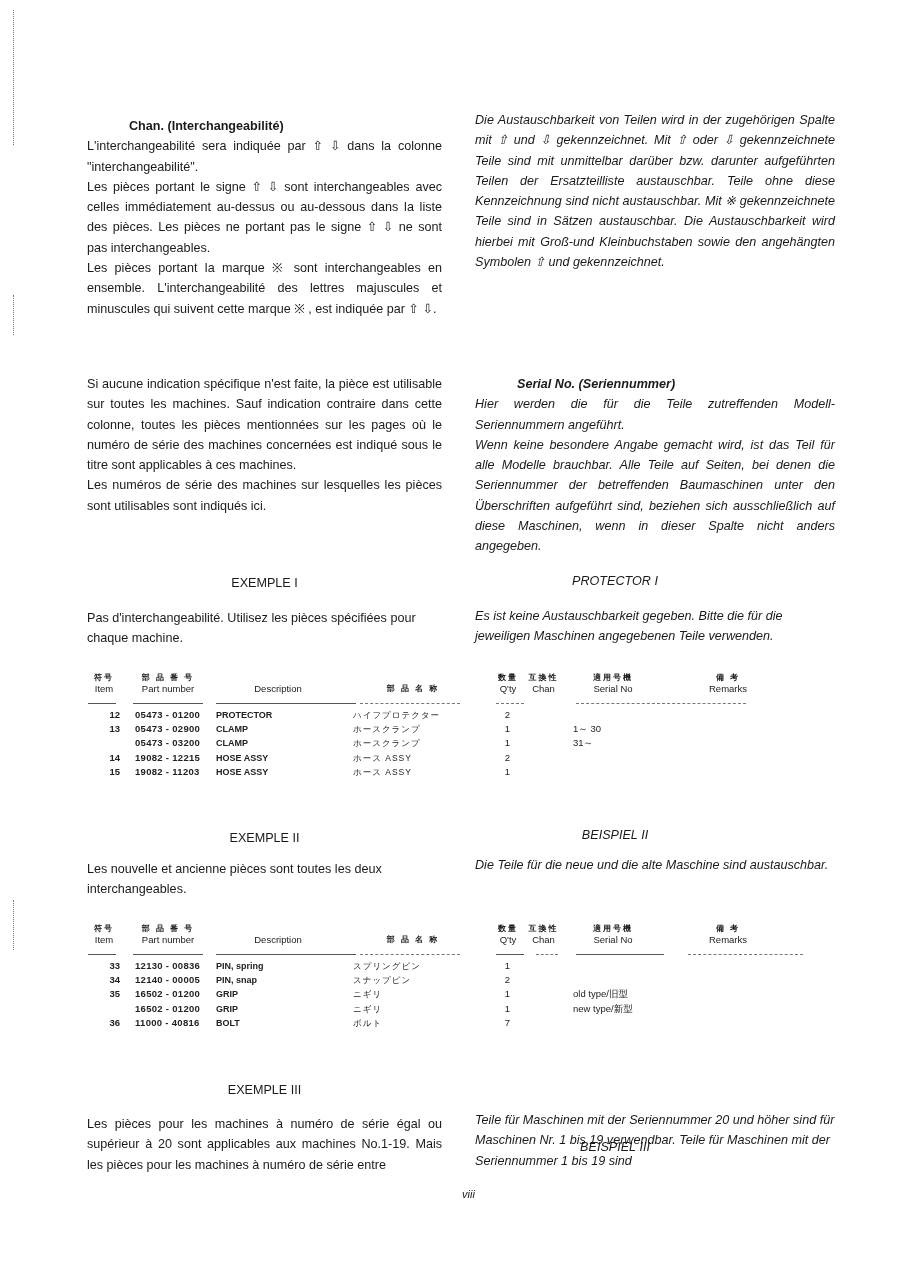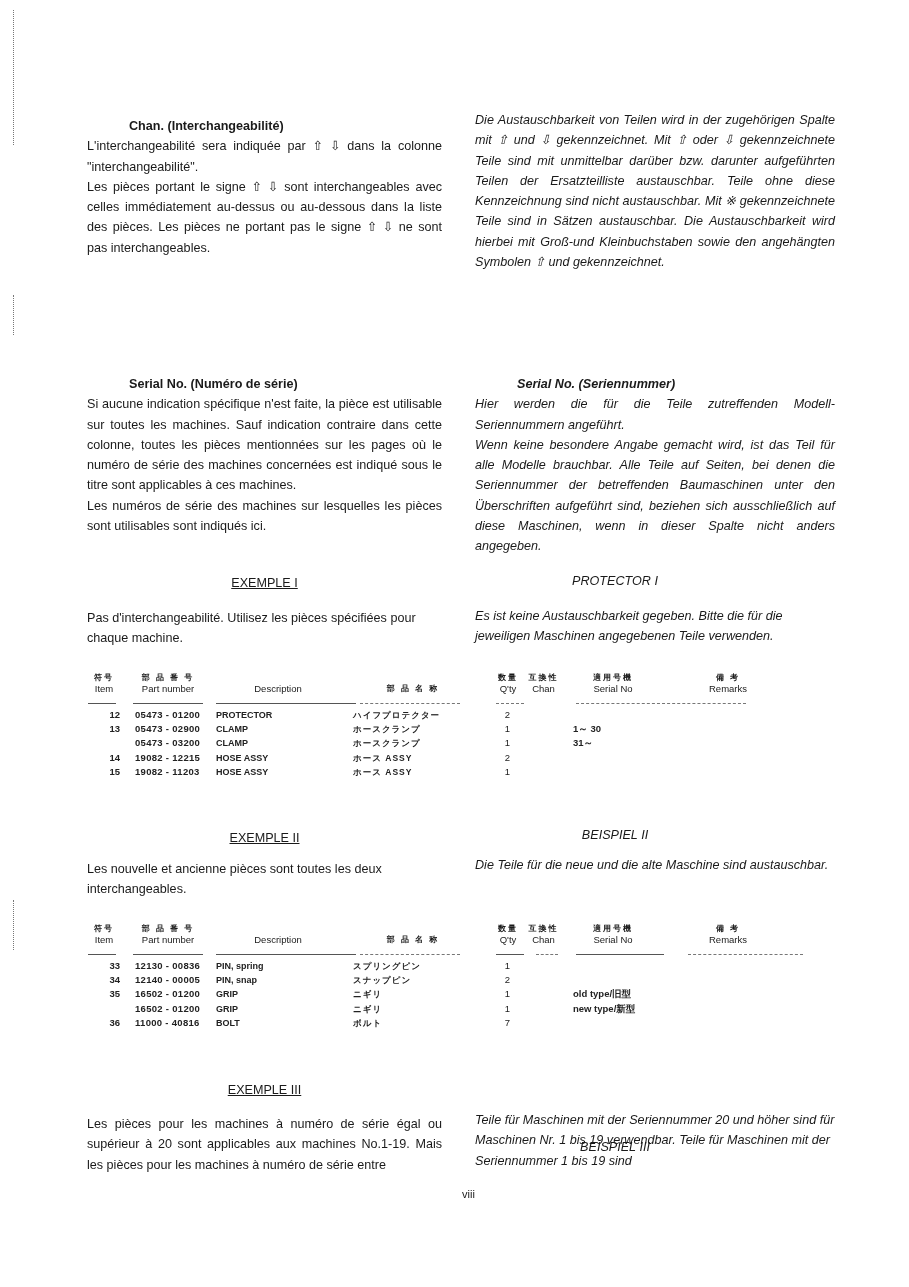"Les pièces portant la marque" p { html: none -> <p>Les pièces portant la marque ※ sont interchangeables en ensemble. L'interchangeabilité des lettres majuscules et minuscules qui suivent cette marque ※ , est indiquée par ⇧ ⇩.</p> }
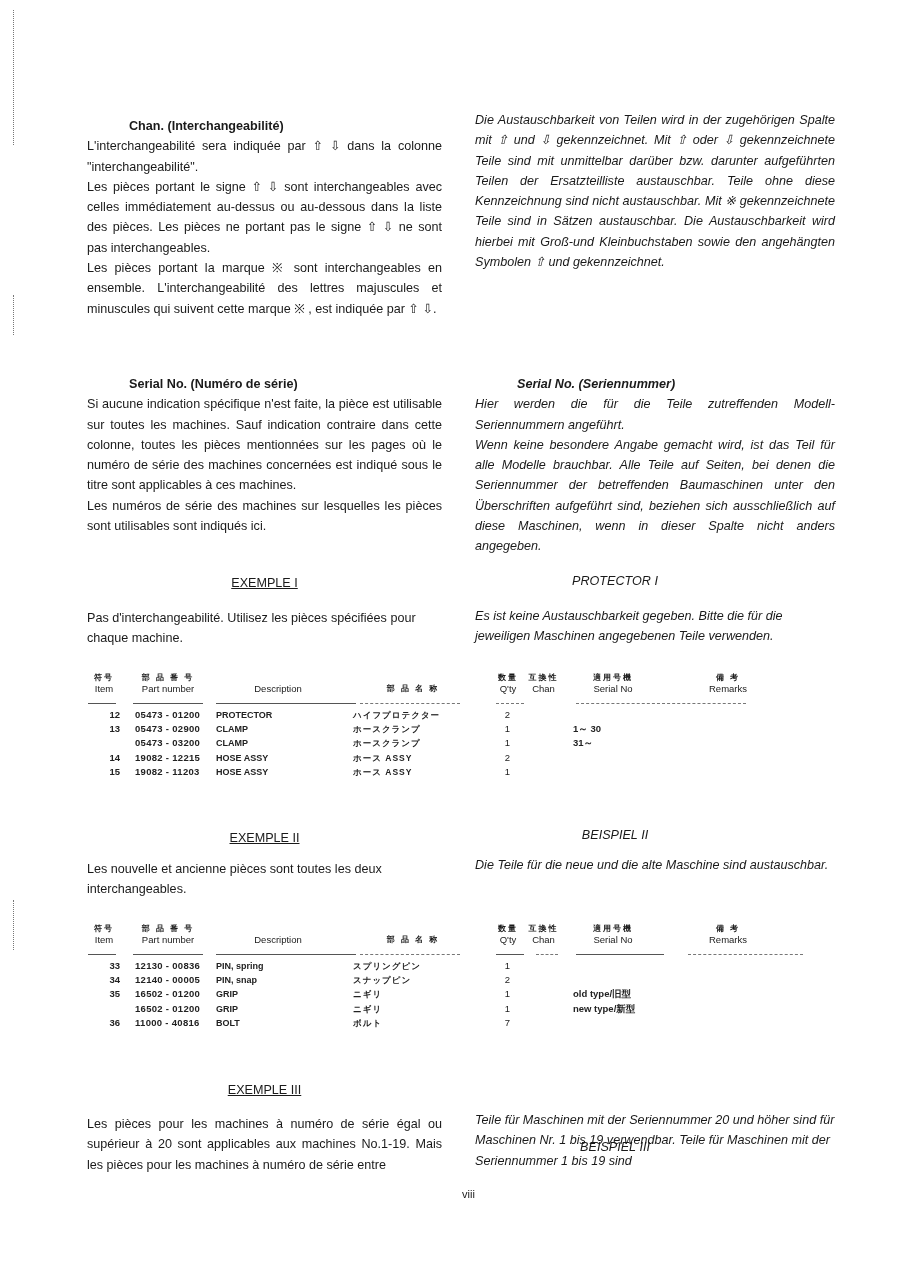"Serial No. (Numéro de série)" p.head { html: <p>Serial No. (Numéro de série)</p> -> none }
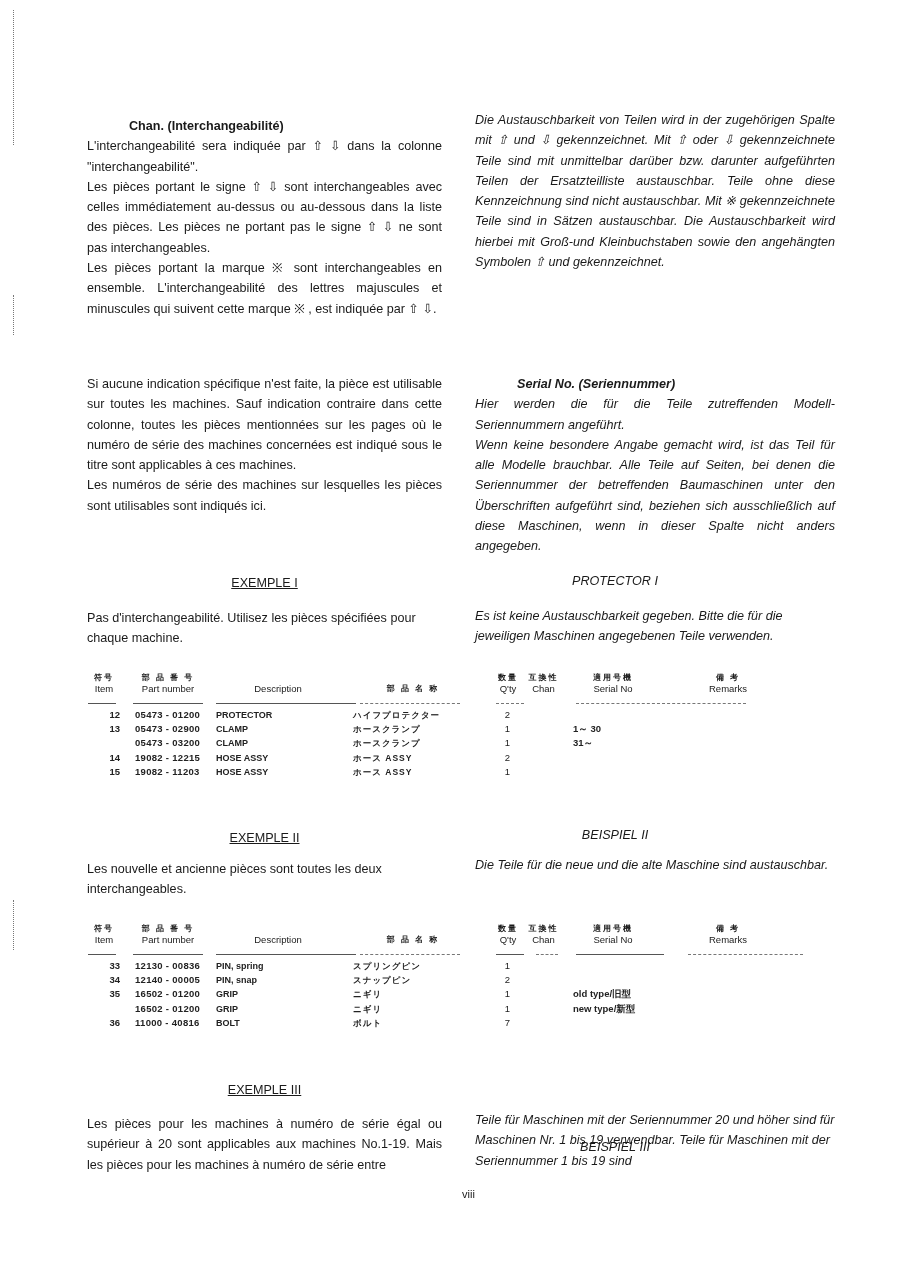"EXEMPLE I" .example-title.fr { text-decoration: underline -> none }
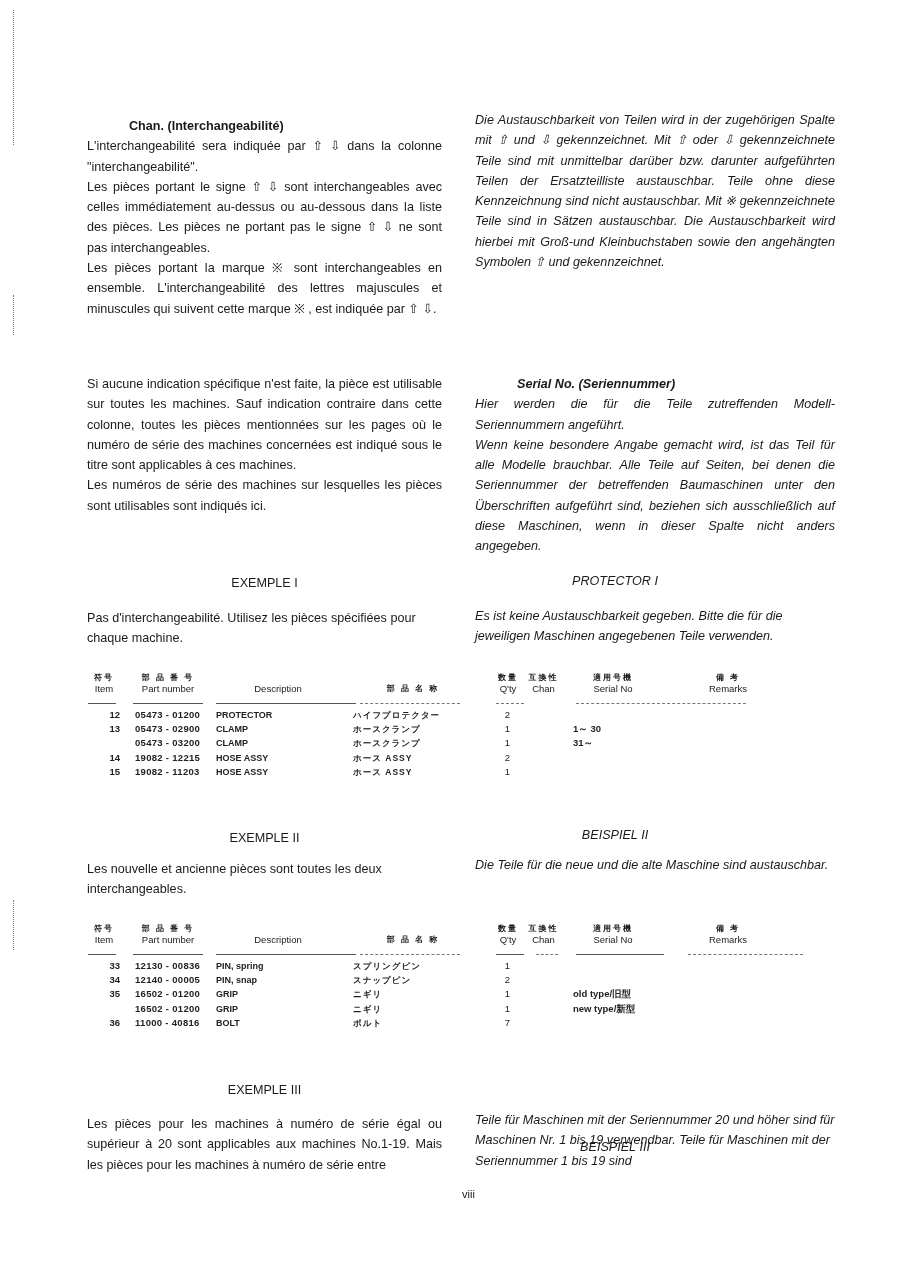"ハイフプロテクター" .td.jpname { font-weight: bold -> normal }
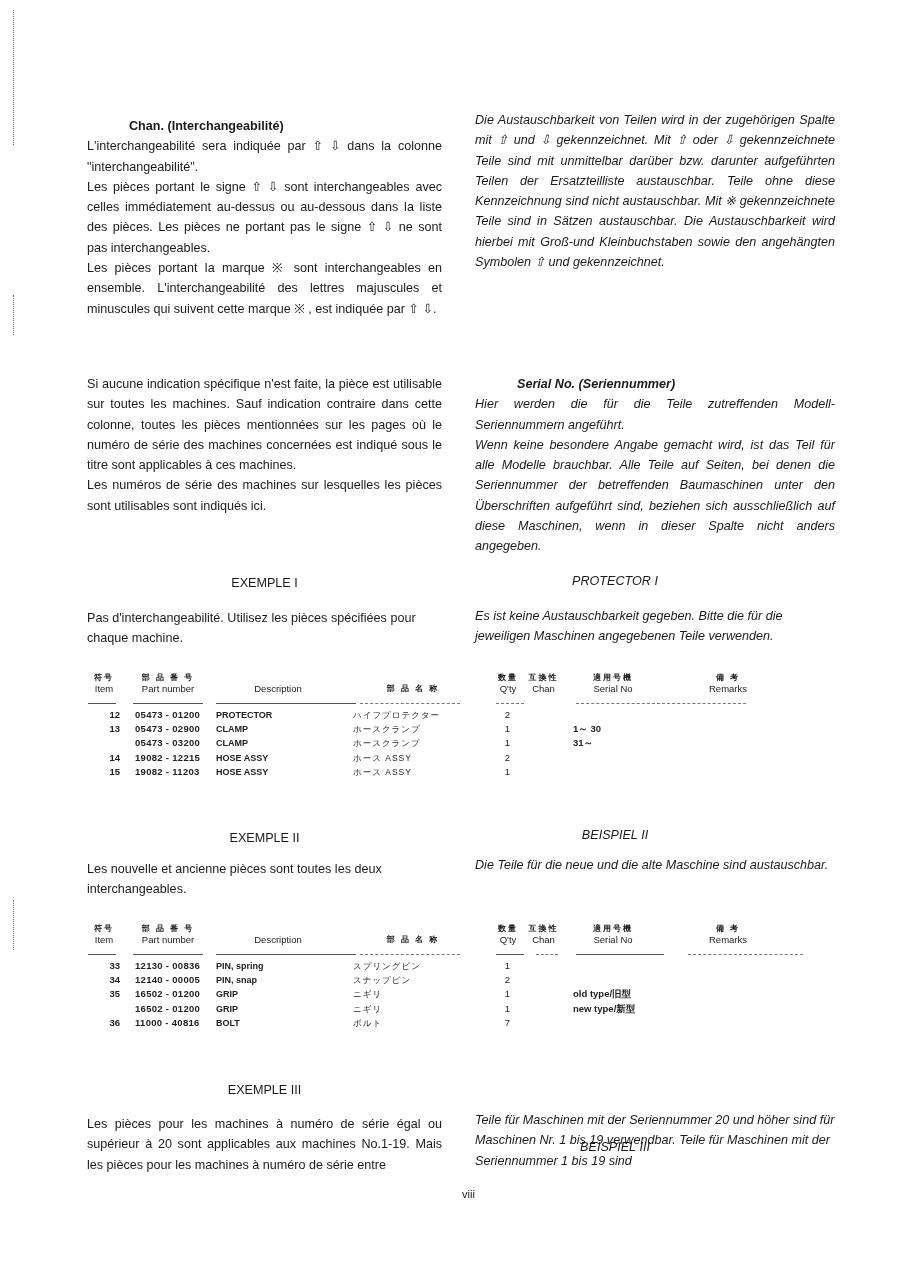"1～ 30" .td.serial { font-weight: bold -> normal }
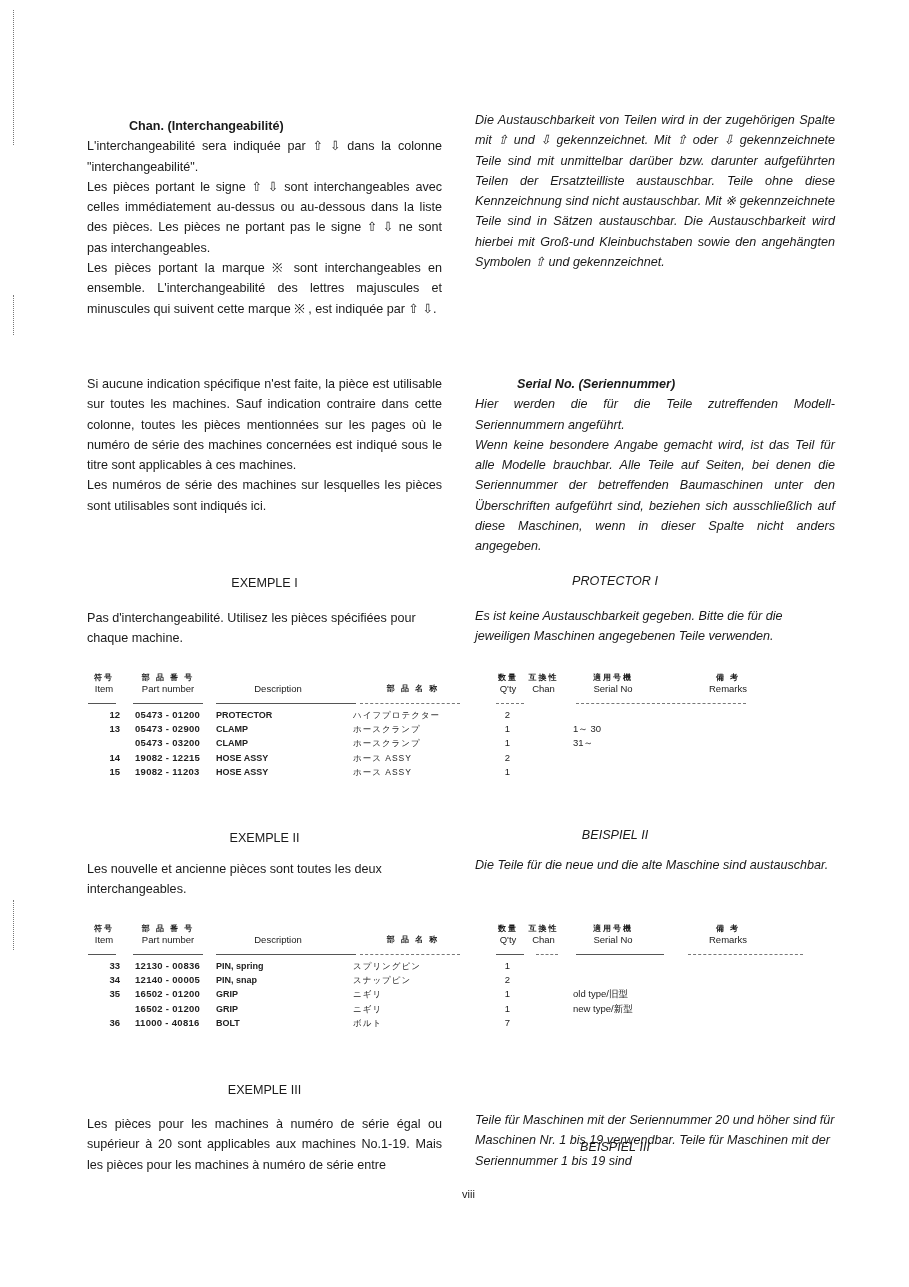"viii" .page-number { font-style: none -> italic }
